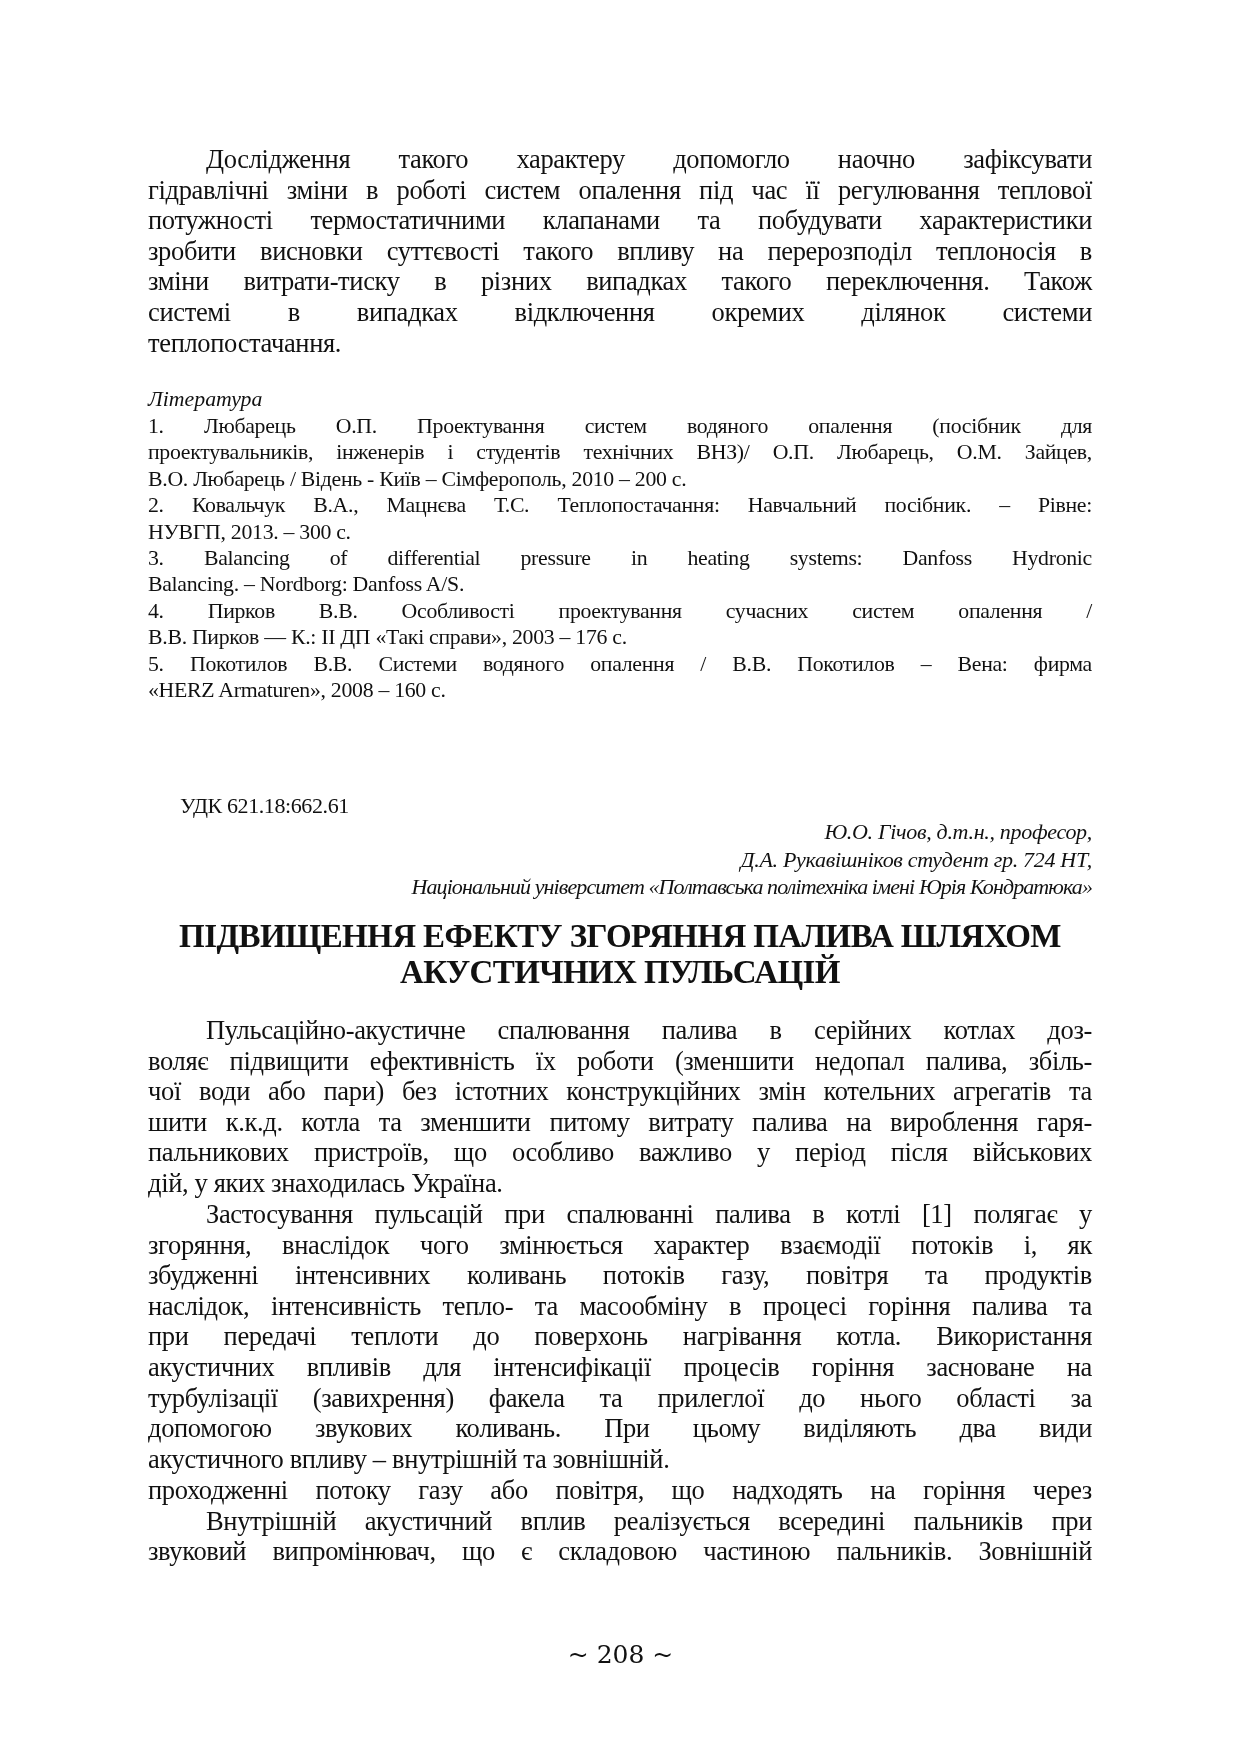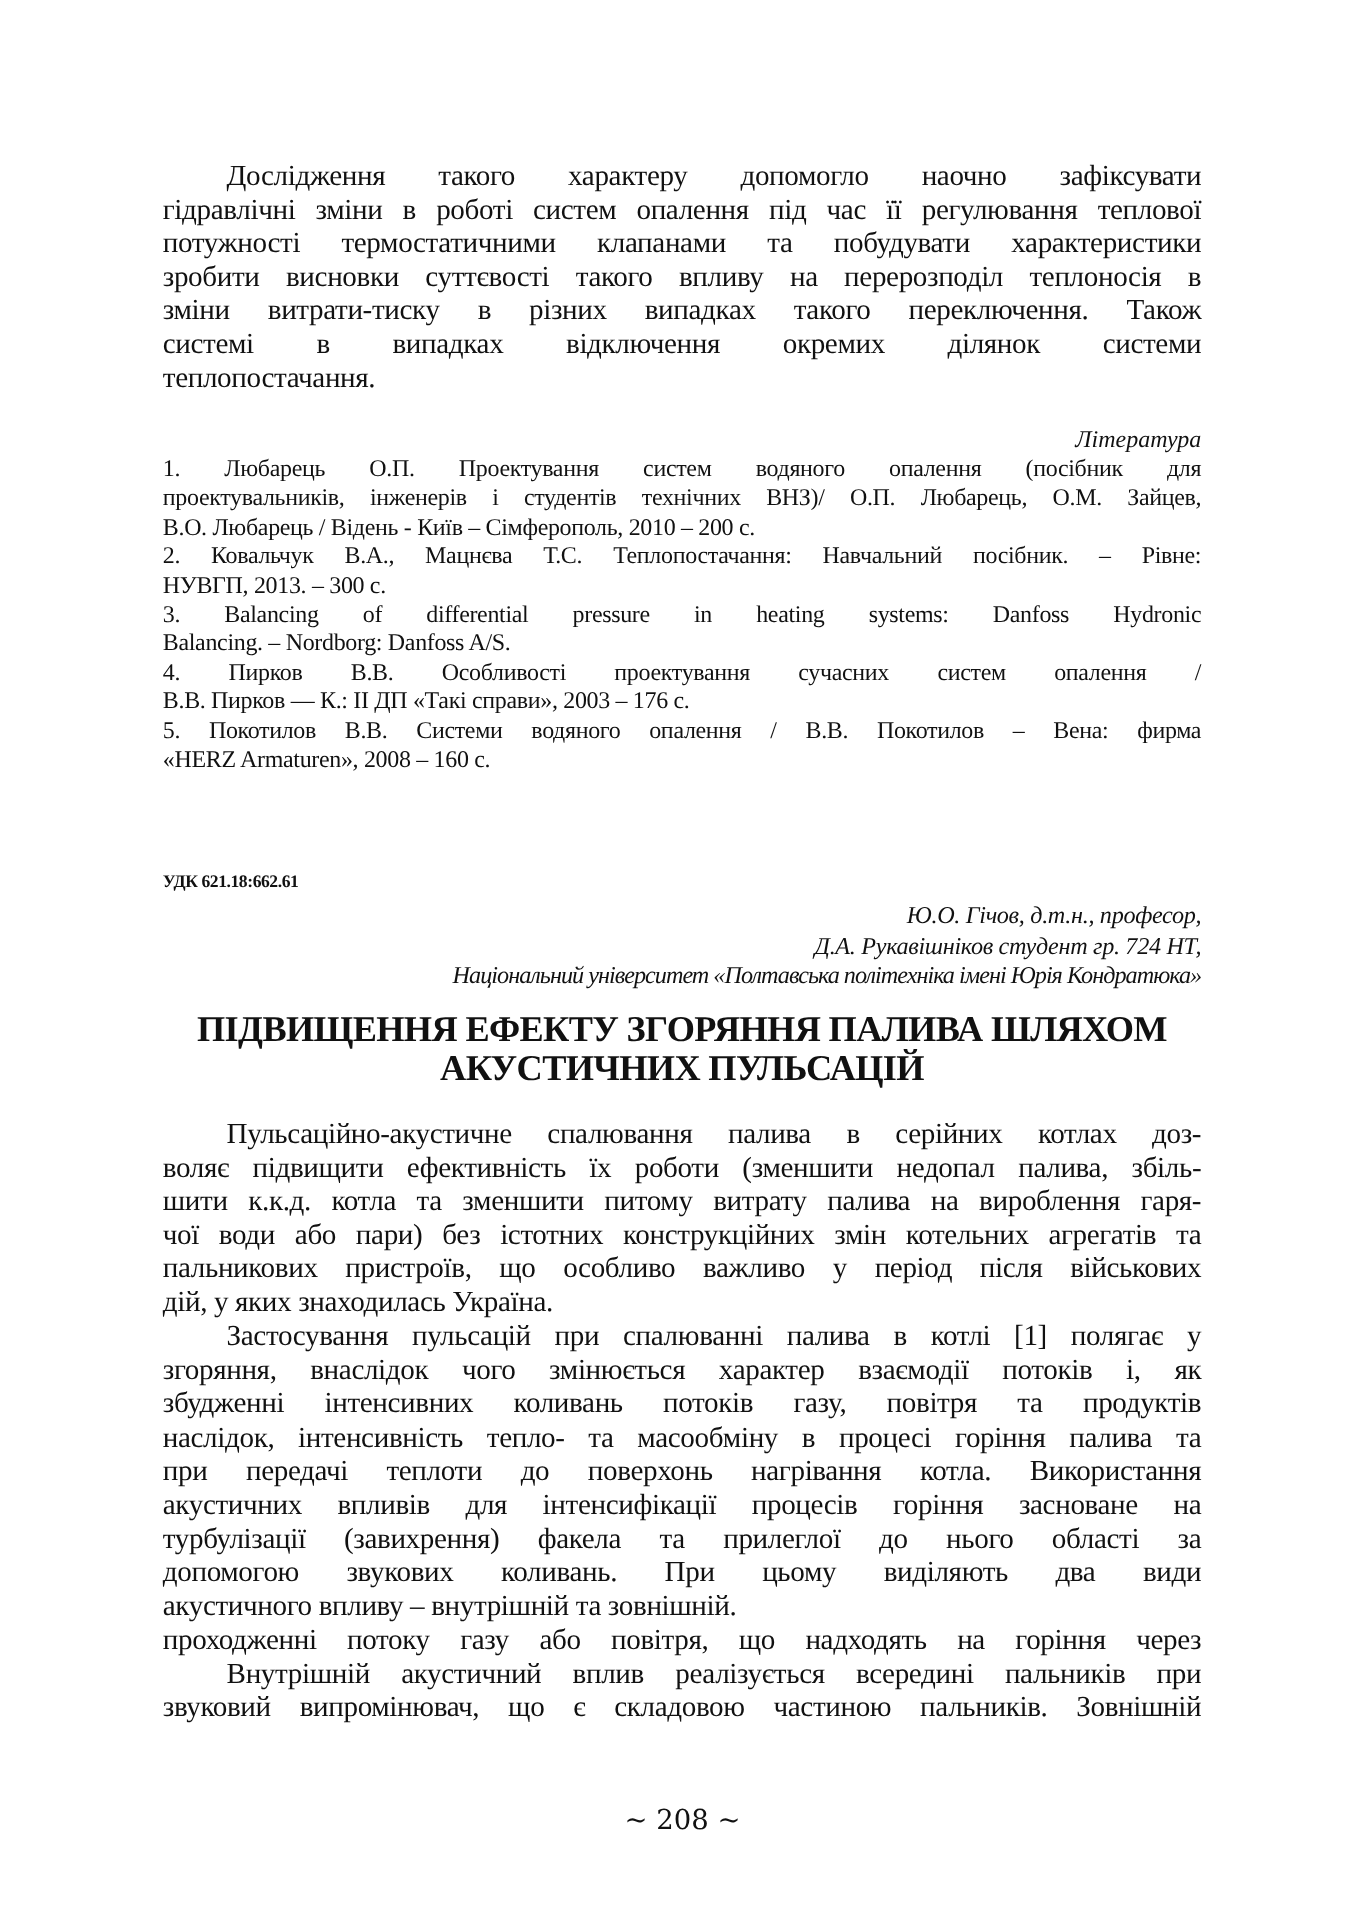"Література" .refs-title { text-align: right -> left }
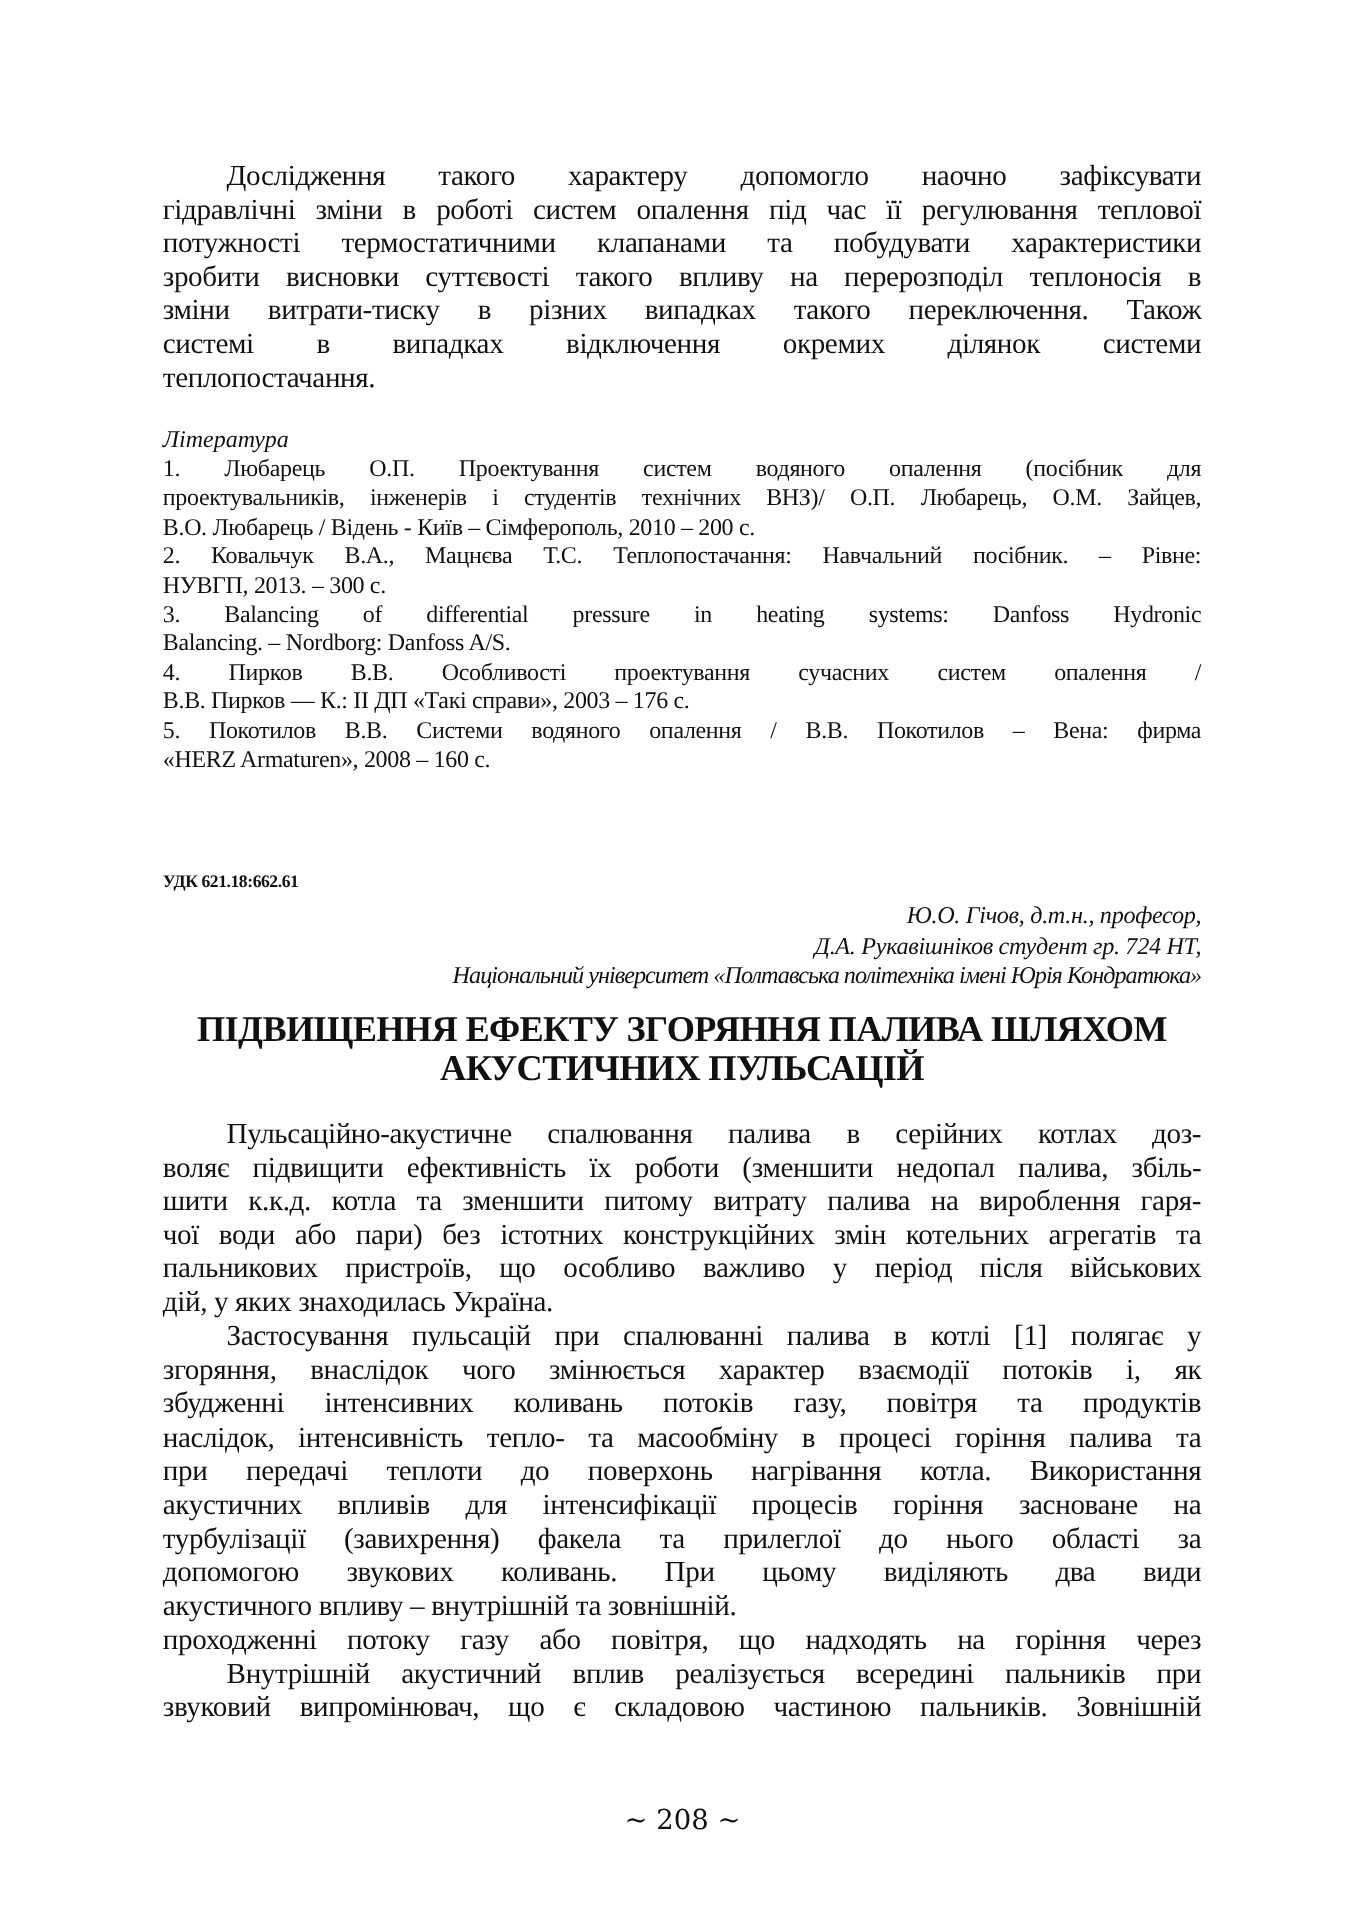"УДК 621.18:662.61" .udc { font-size: 16px -> 22px; font-weight: bold -> normal; margin-left: none -> 32px }
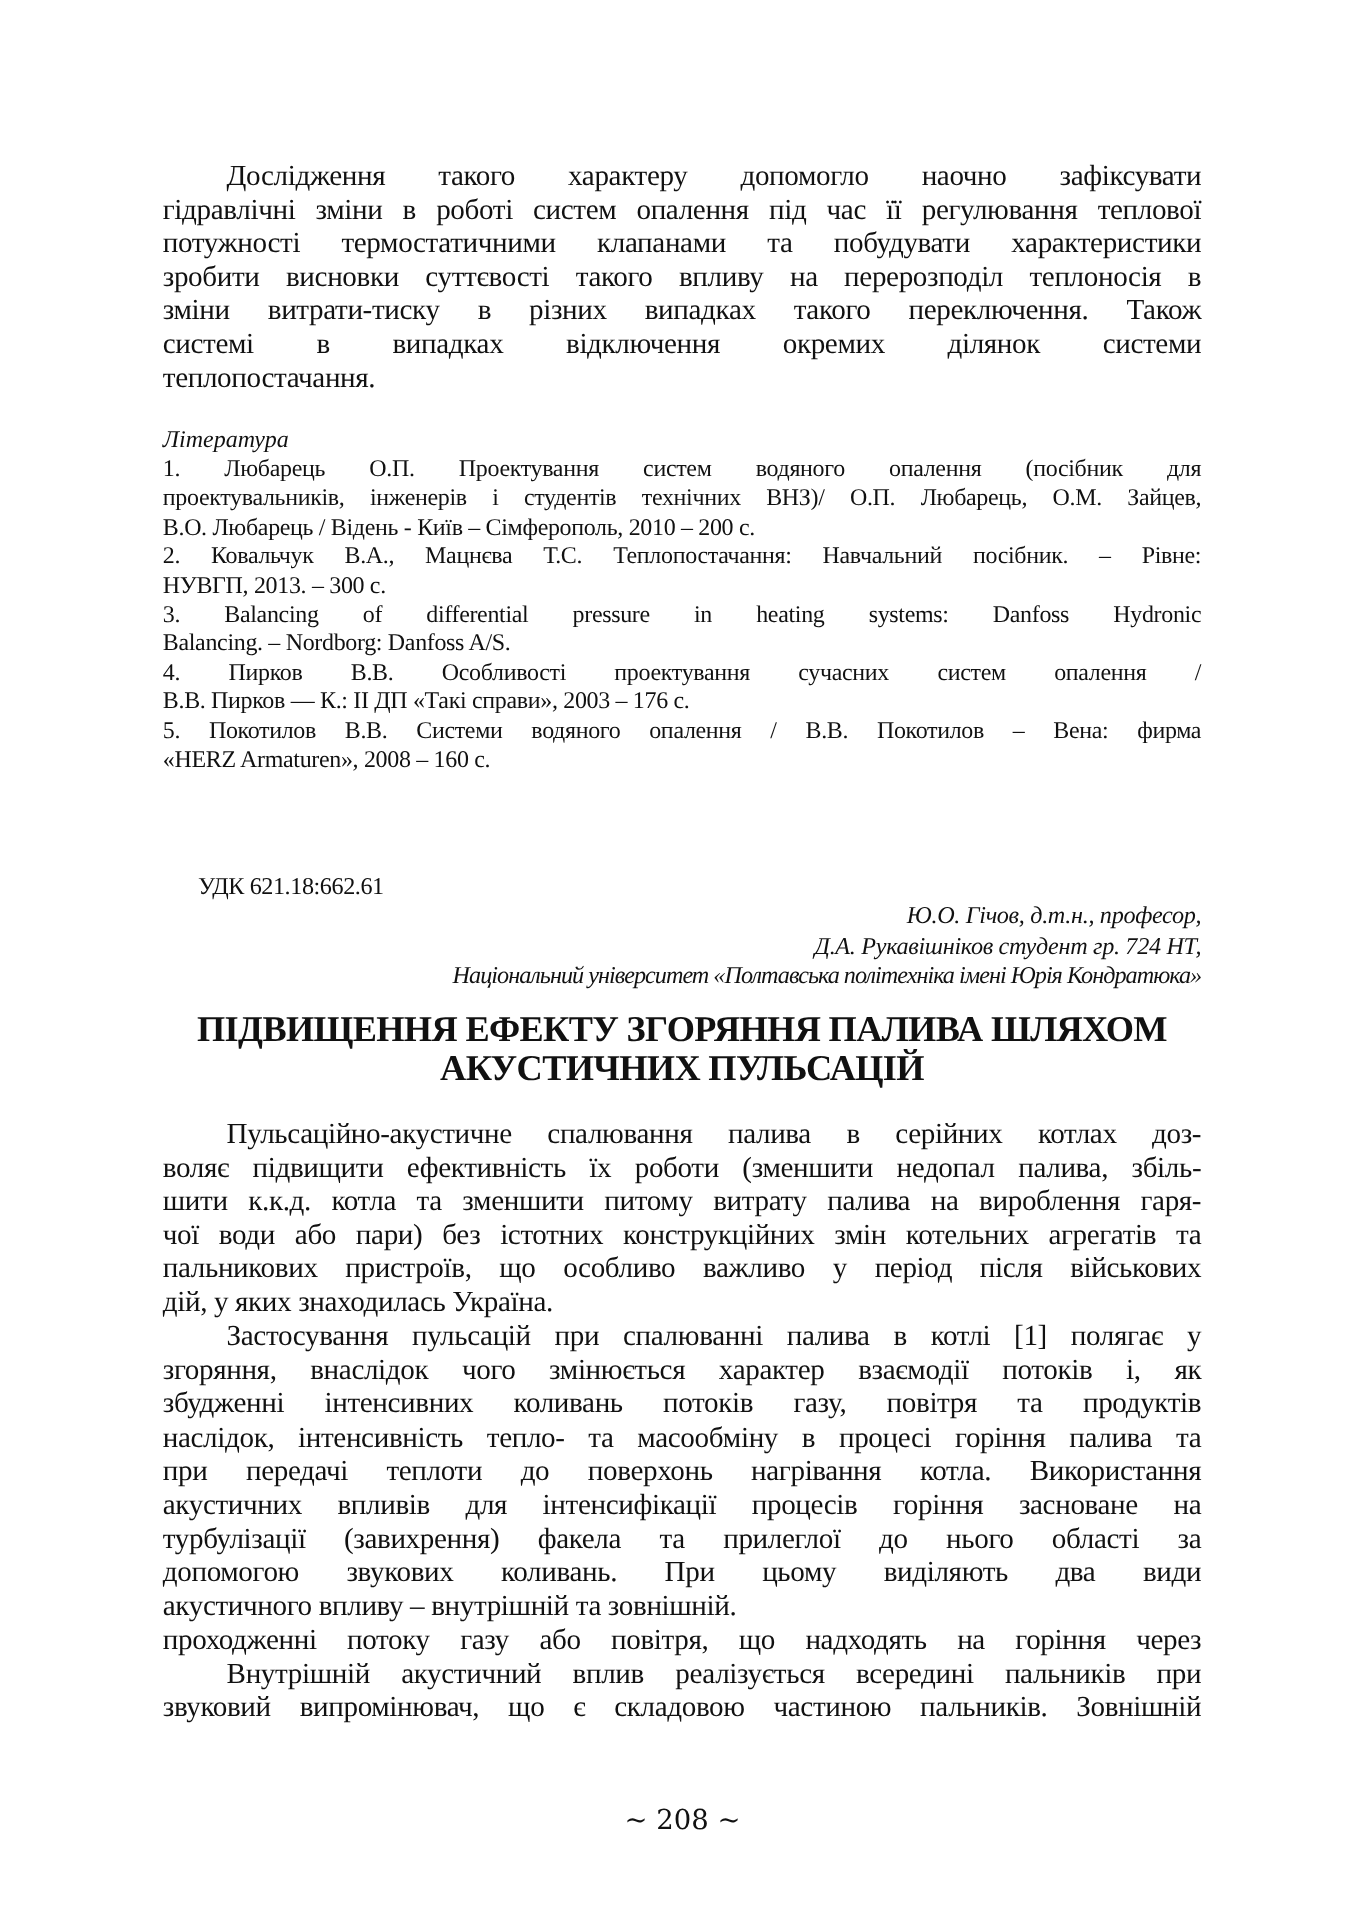"шити к.к.д. котла та зменшити" span.line { order: before "чої води або пари) без" -> after "чої води або пари) без" }
